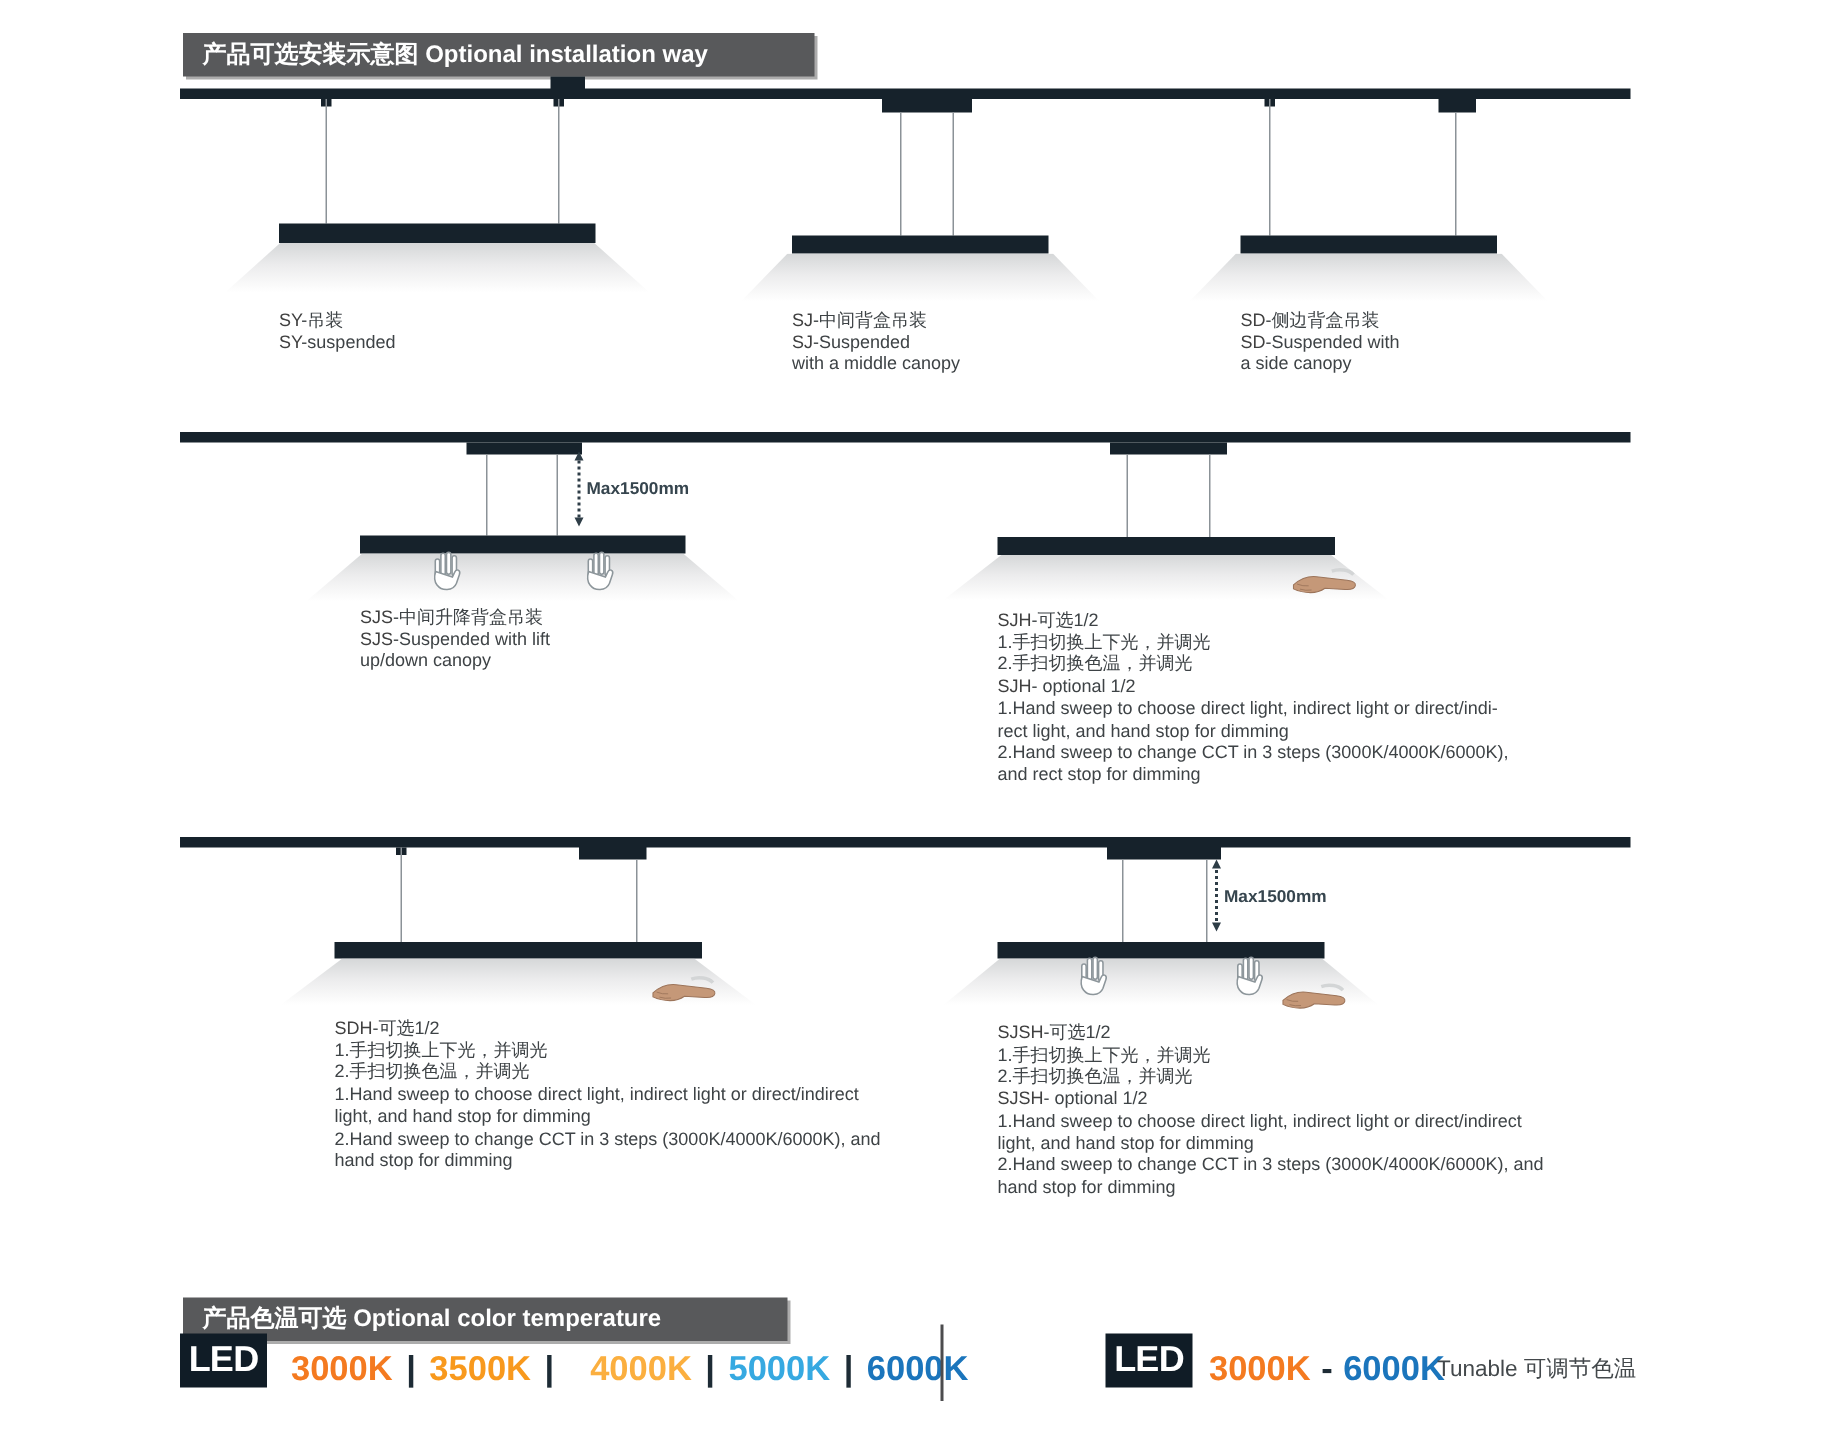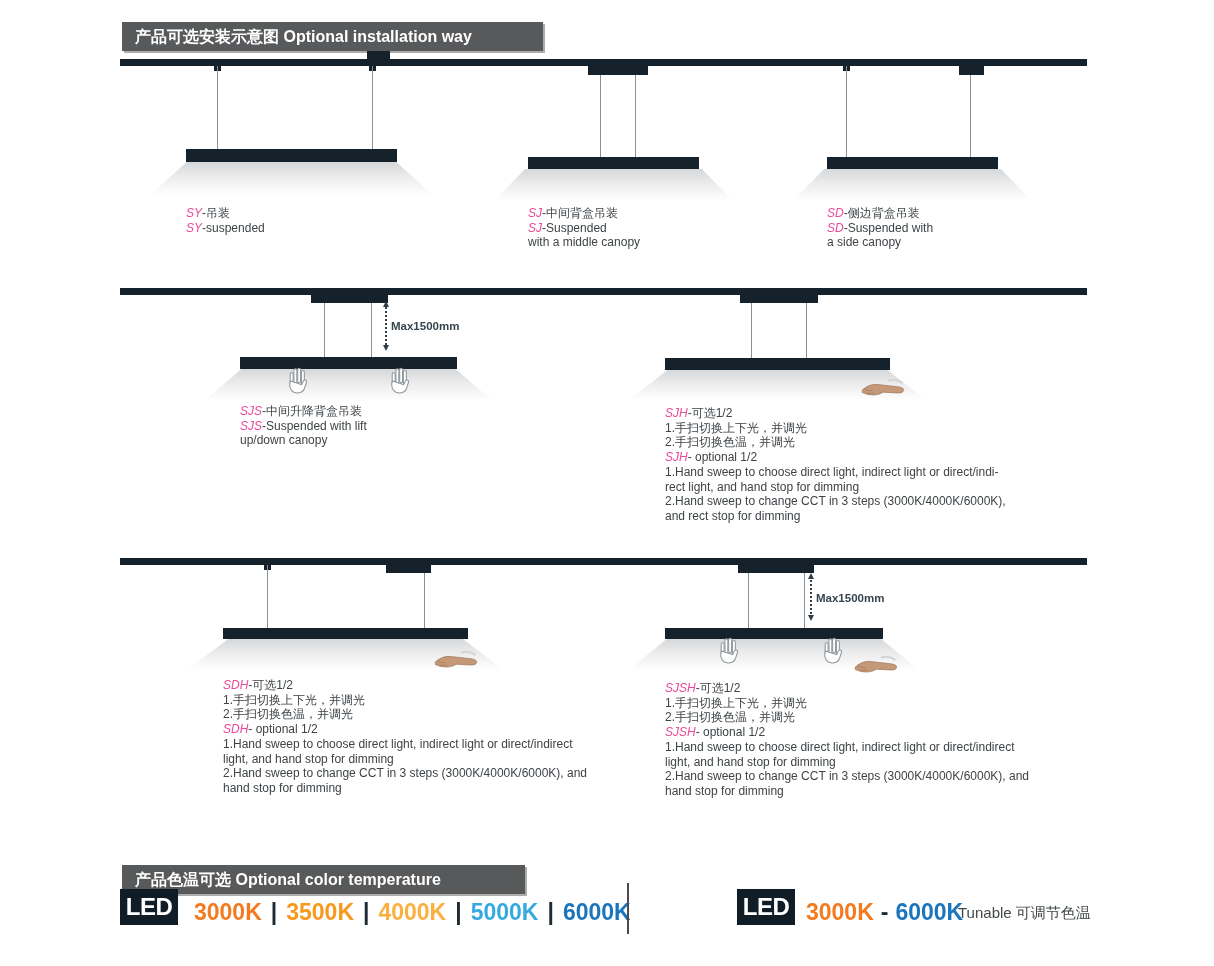"SY" .accent { color: #ec4899 -> #404040; font-style: italic -> none }
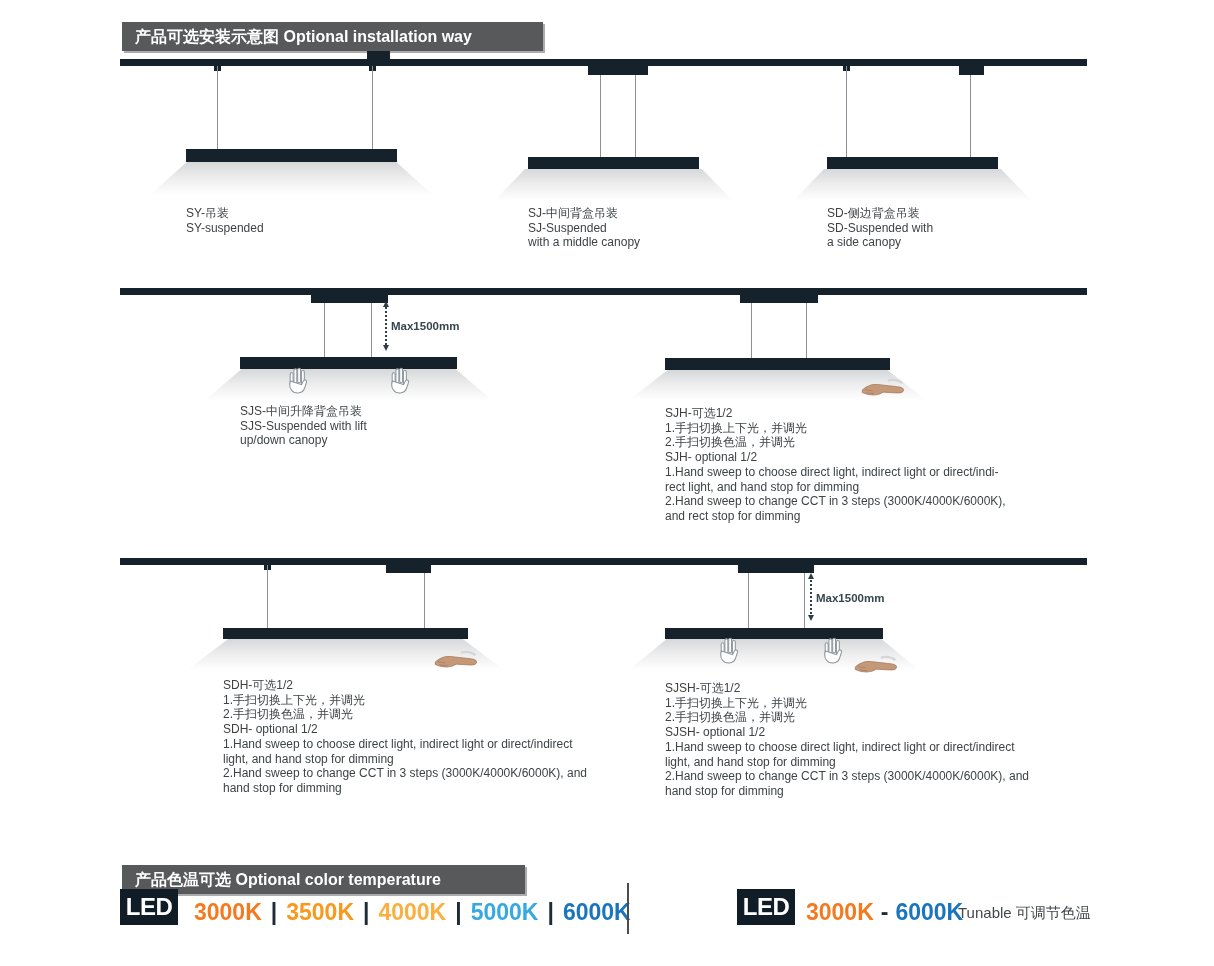"SDH- optional 1/2" div { html: <div><span>SDH</span><span>- optional 1/2</span></div> -> none }
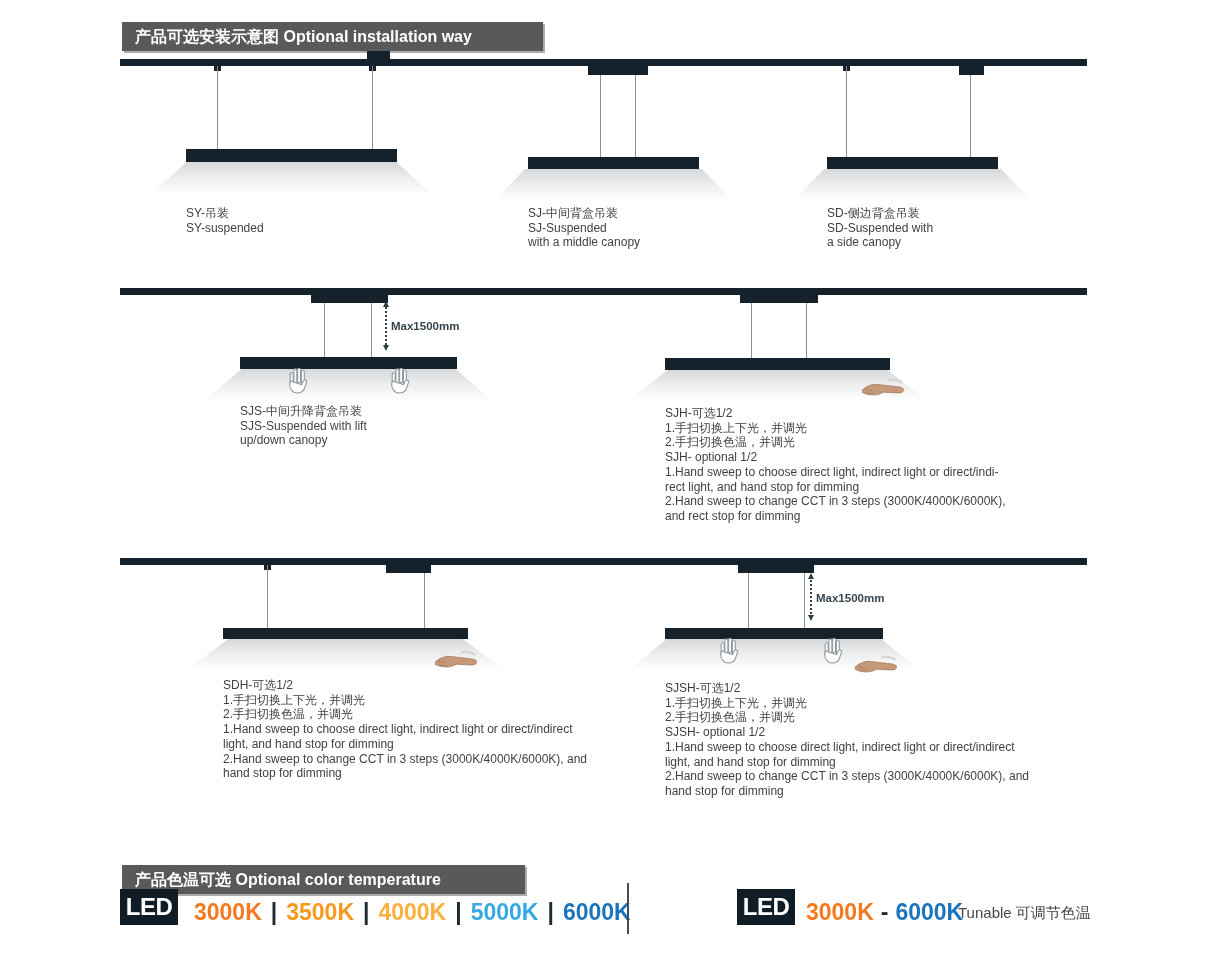"4000K" span { margin-left: none -> 15px }
